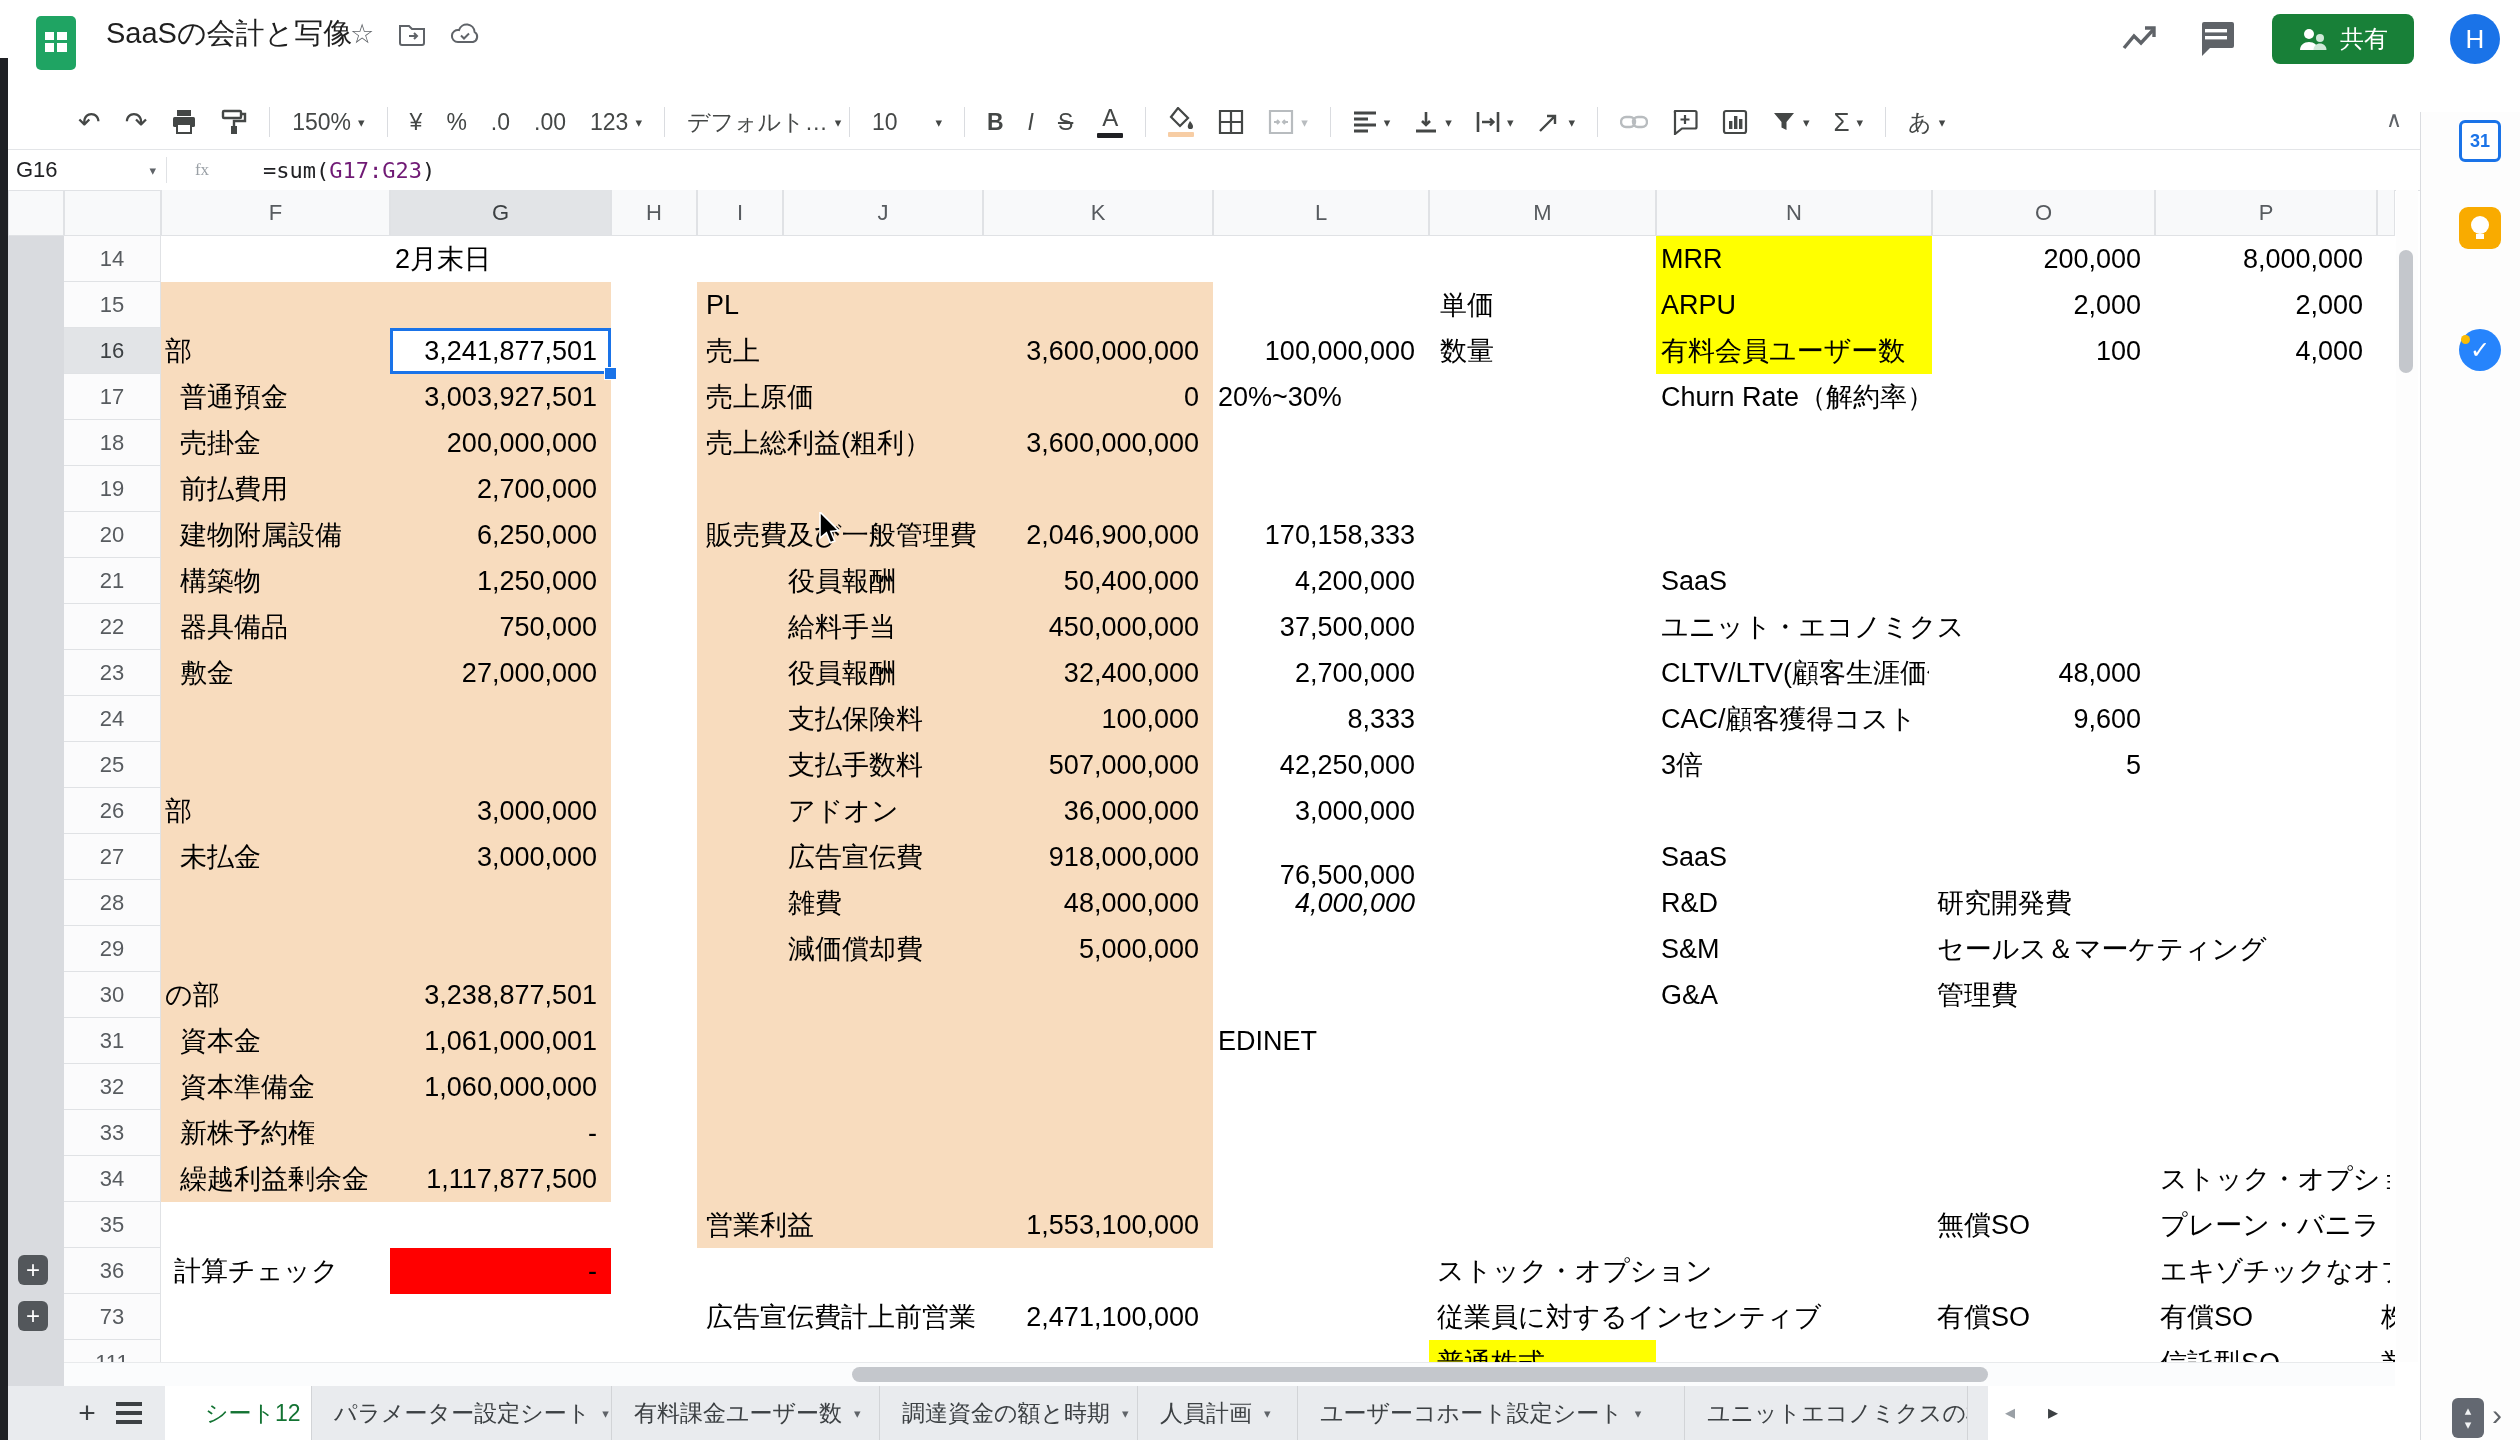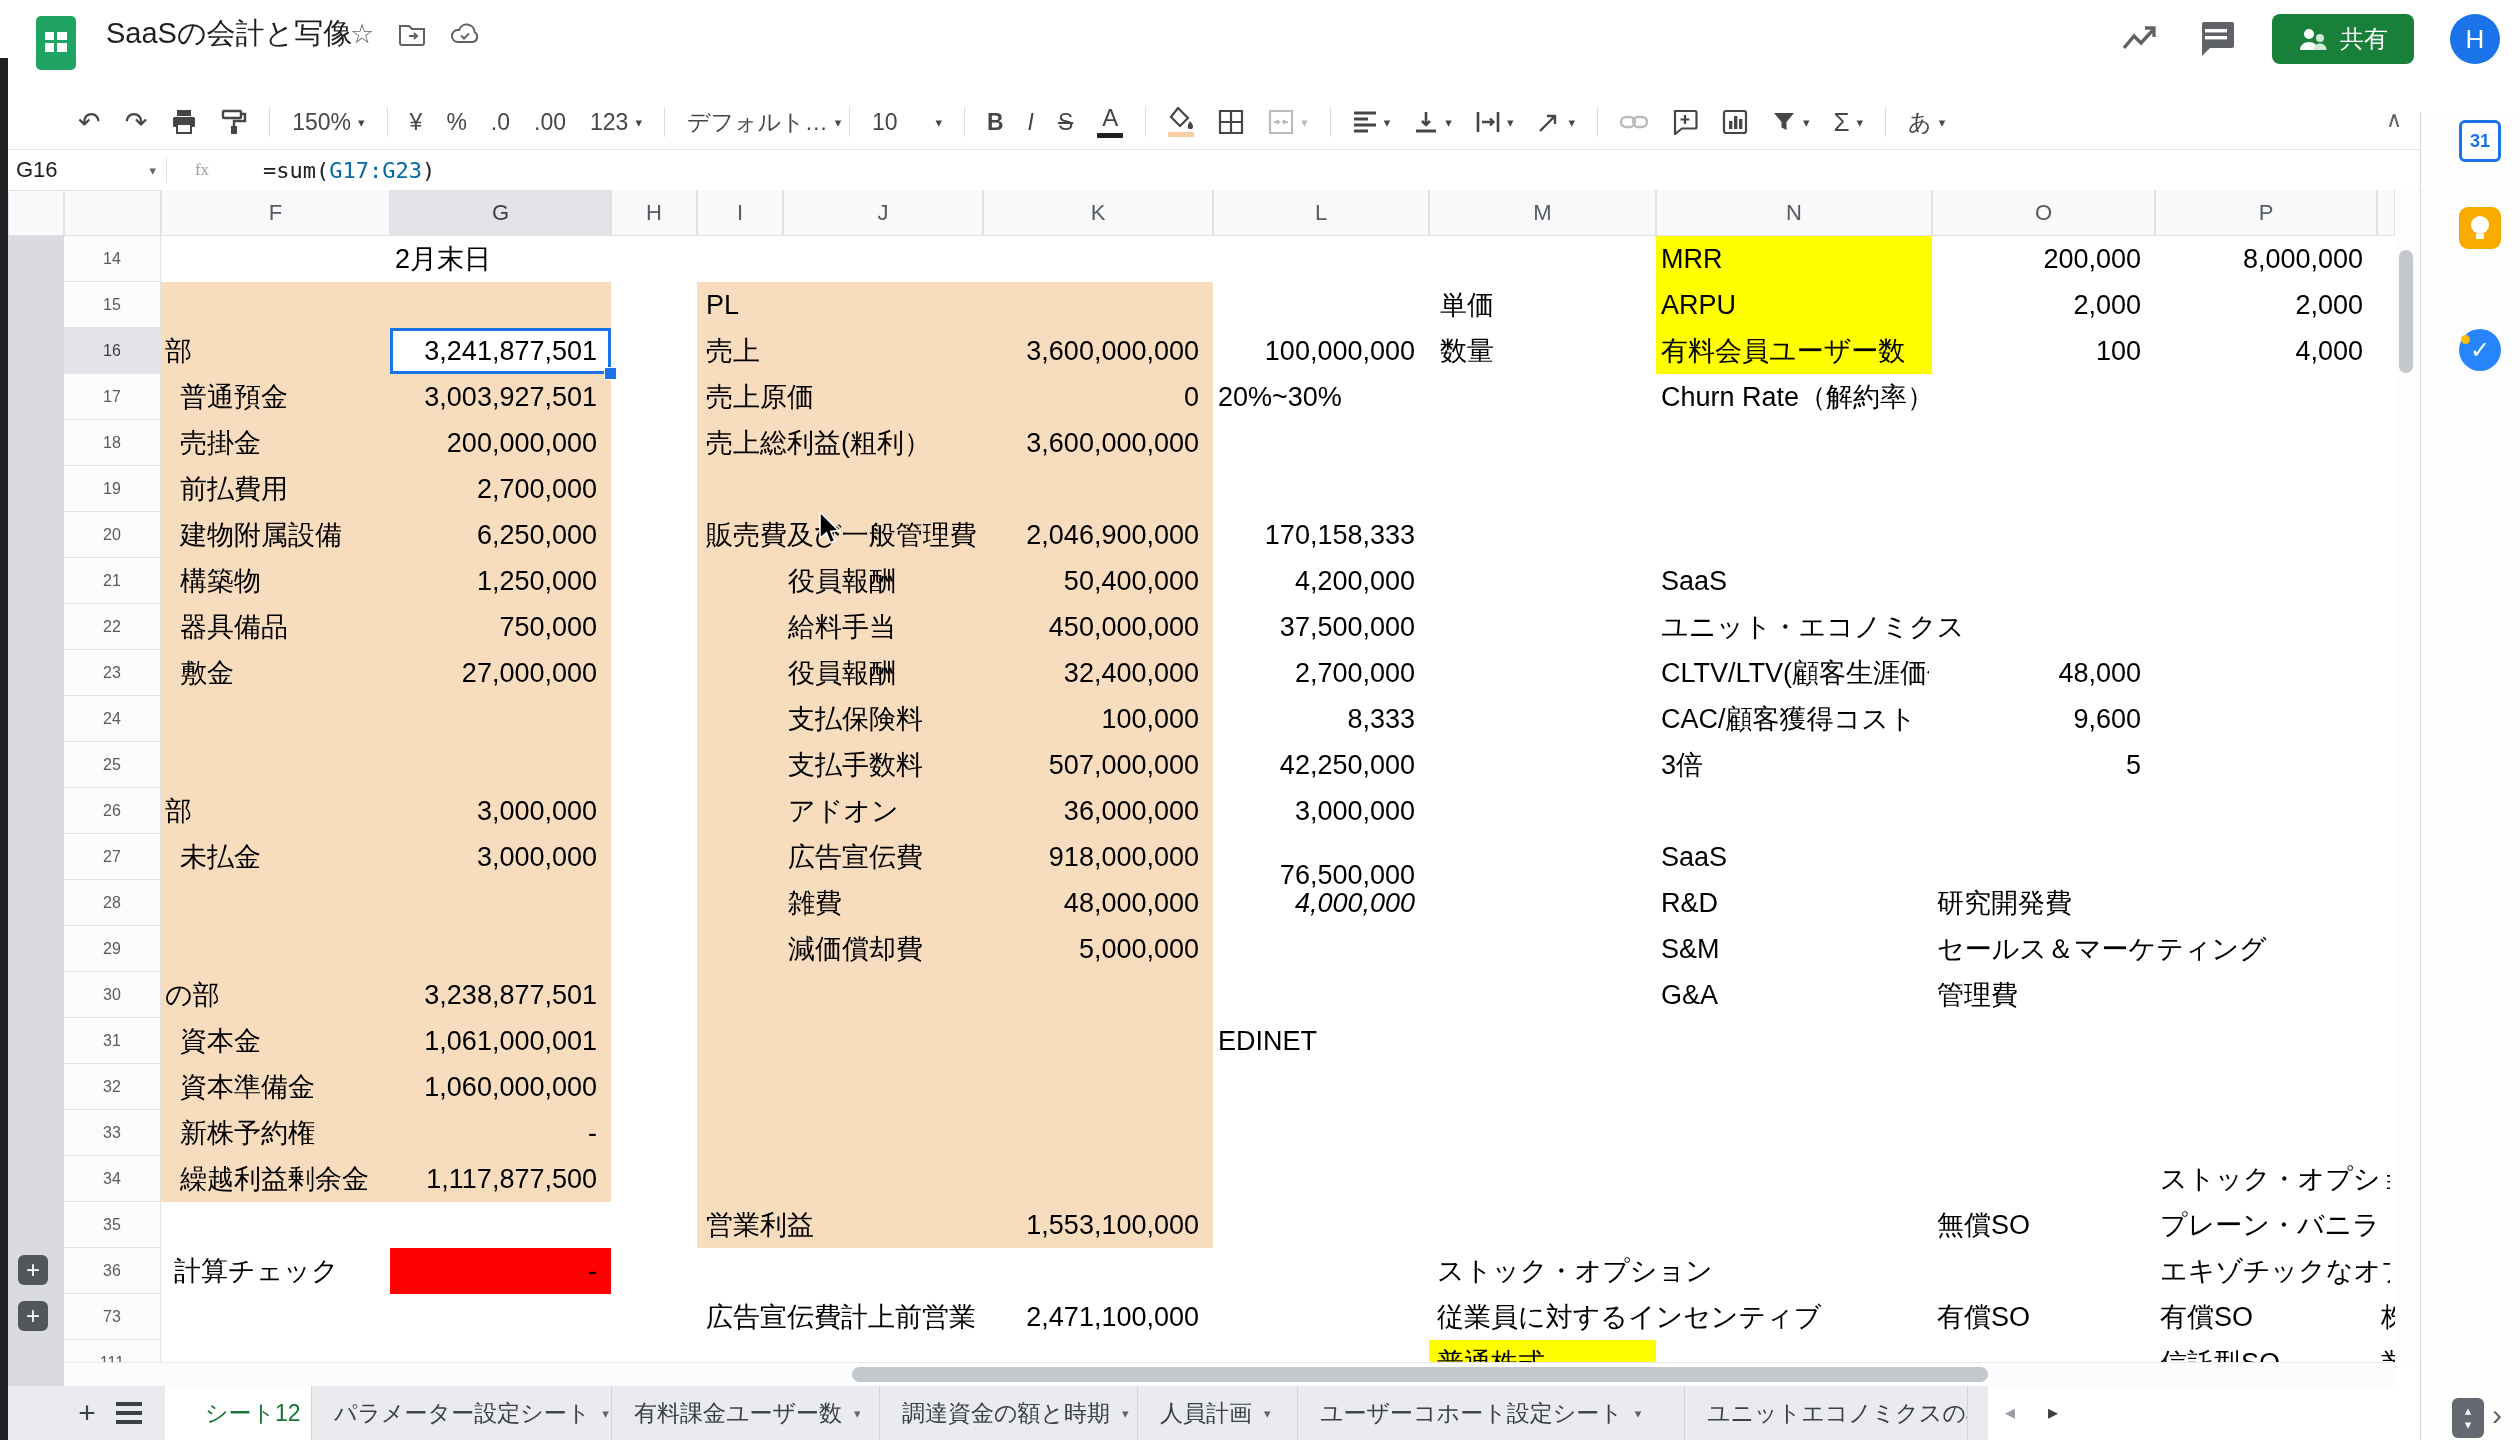"G17:G23" .frange { color: #0369a1 -> #701a75 }
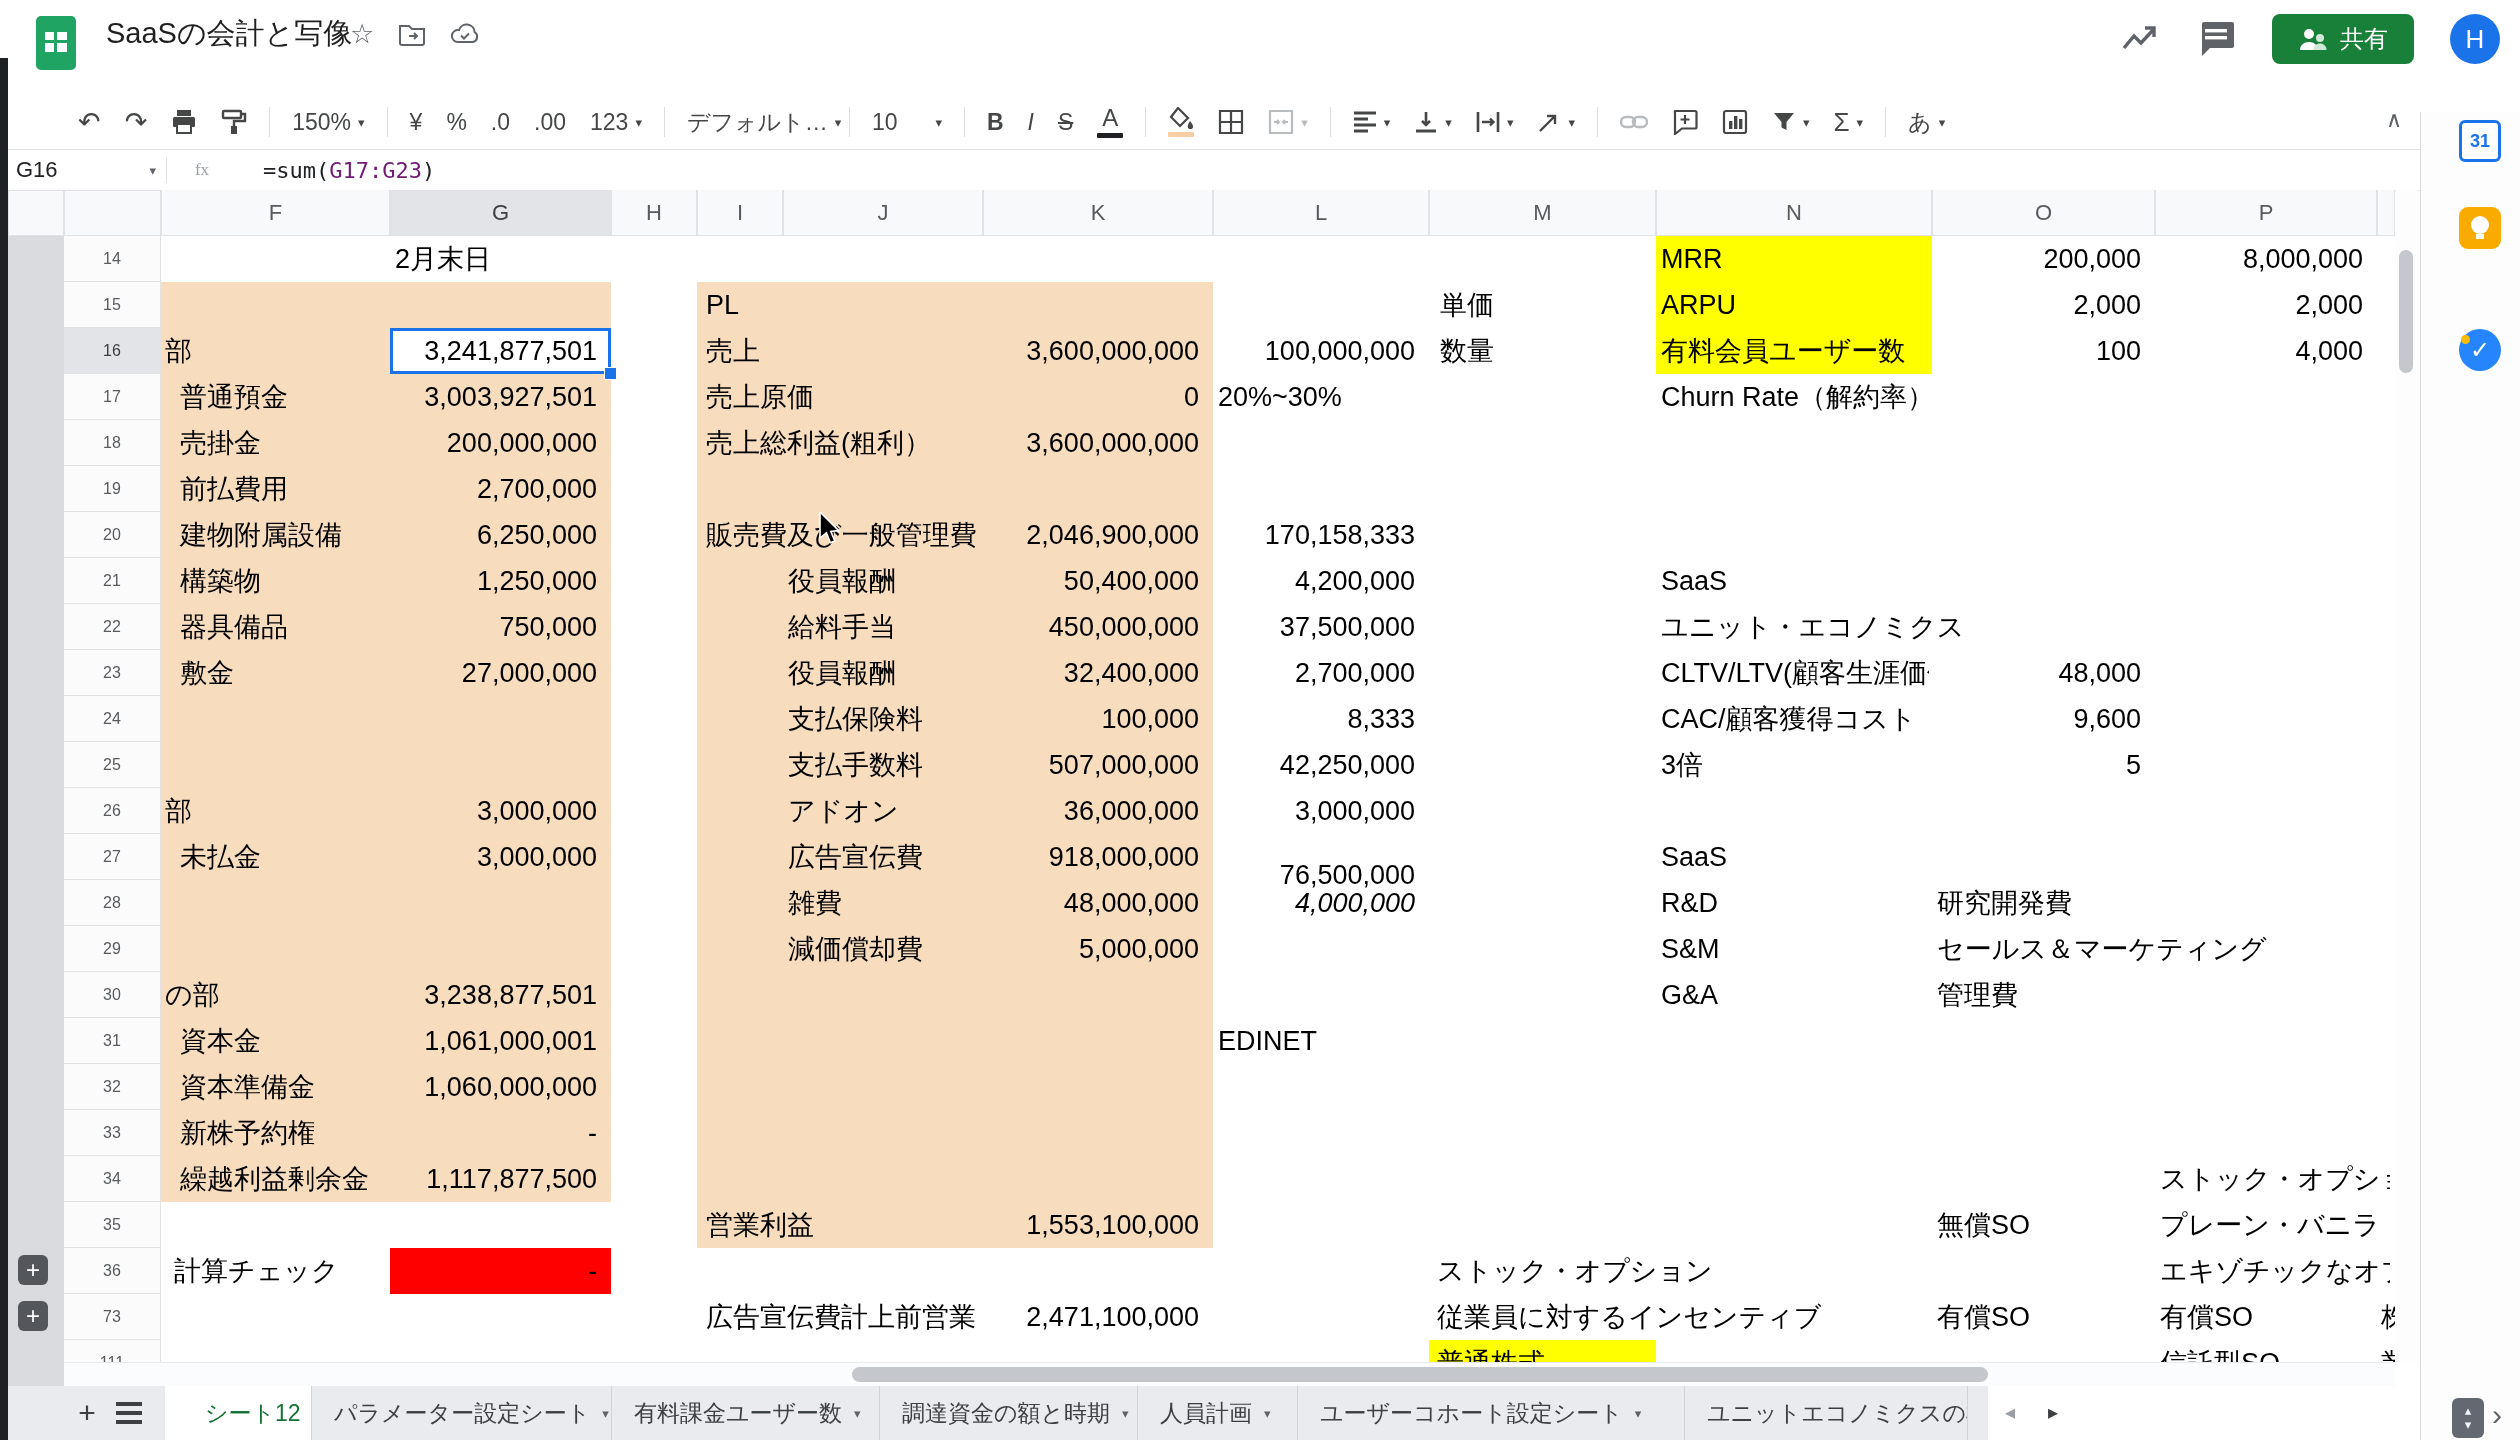"14" .row-head { font-size: 16px -> 22px }
